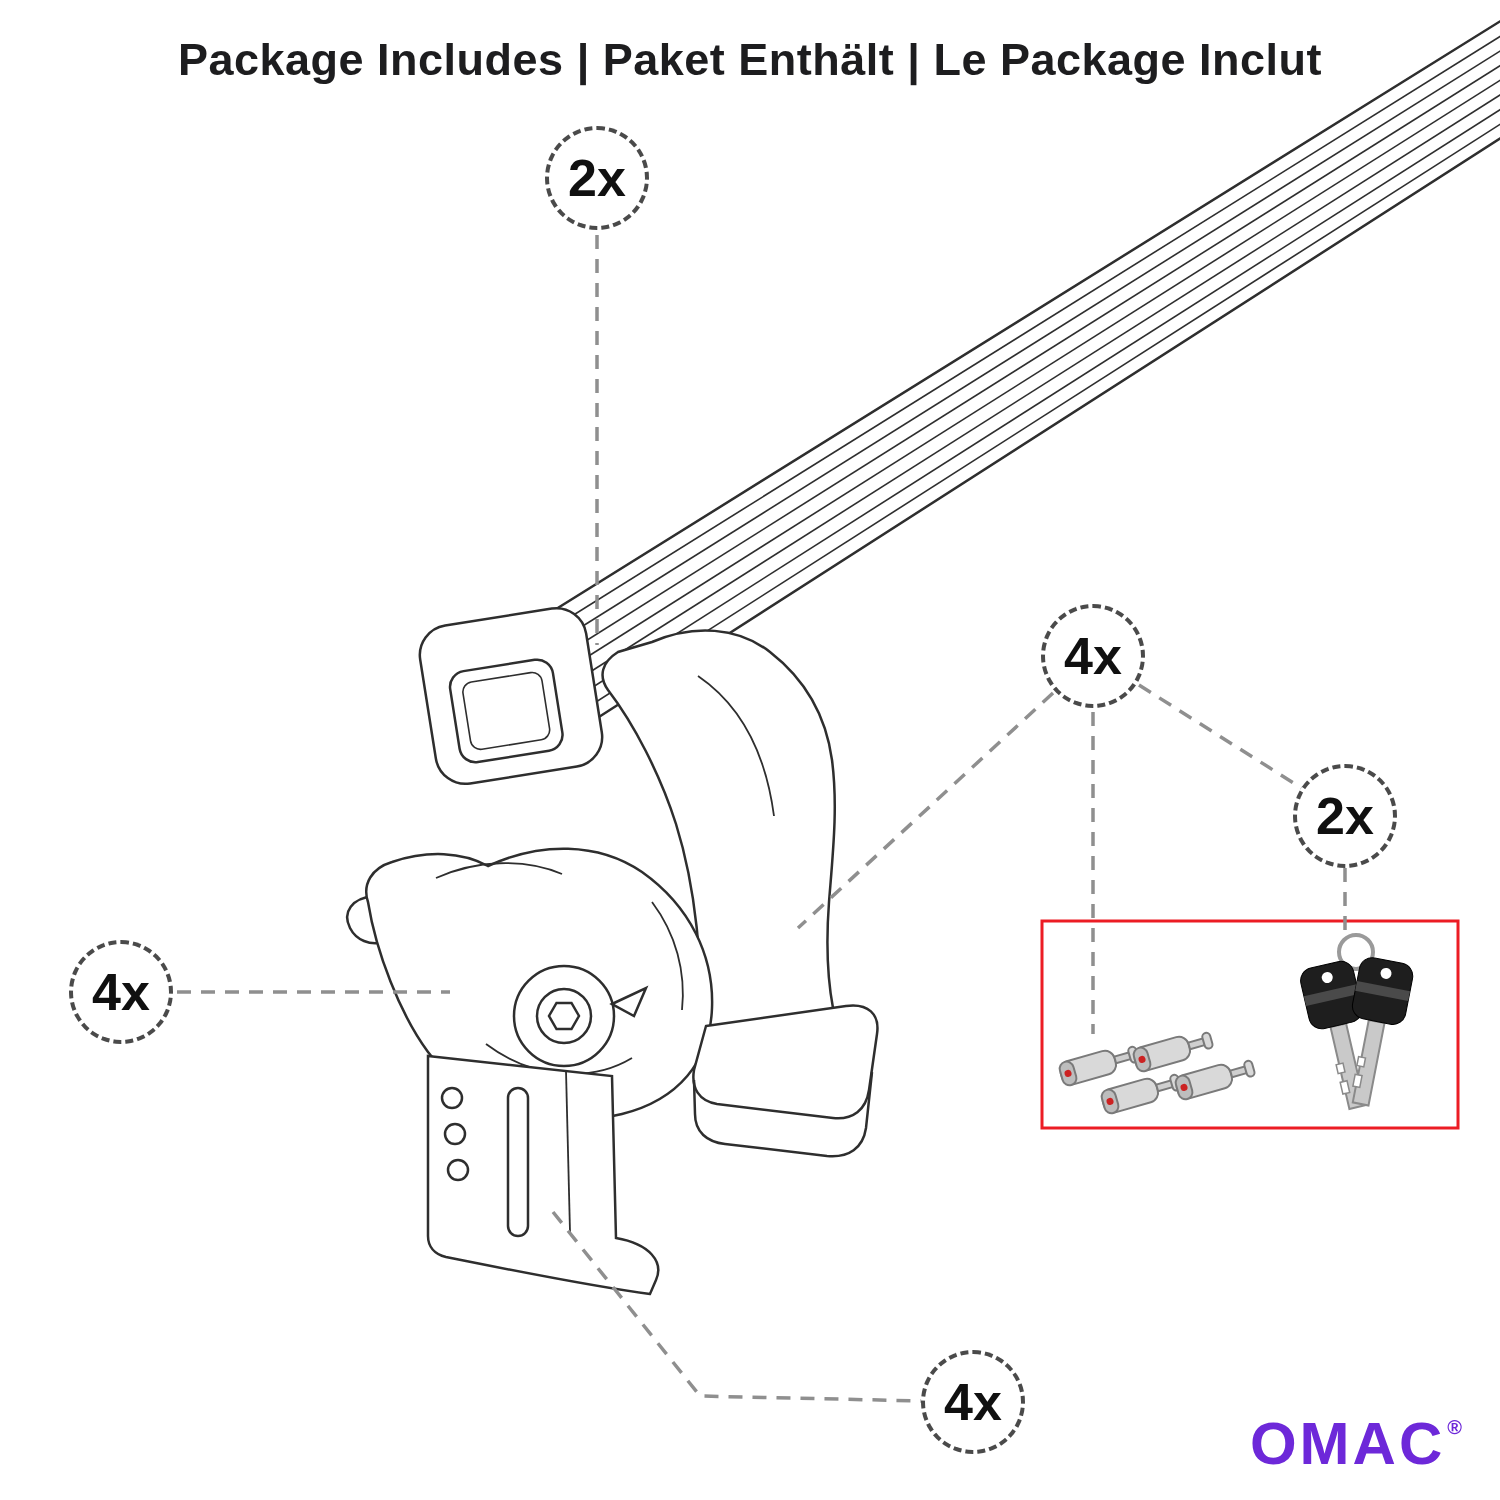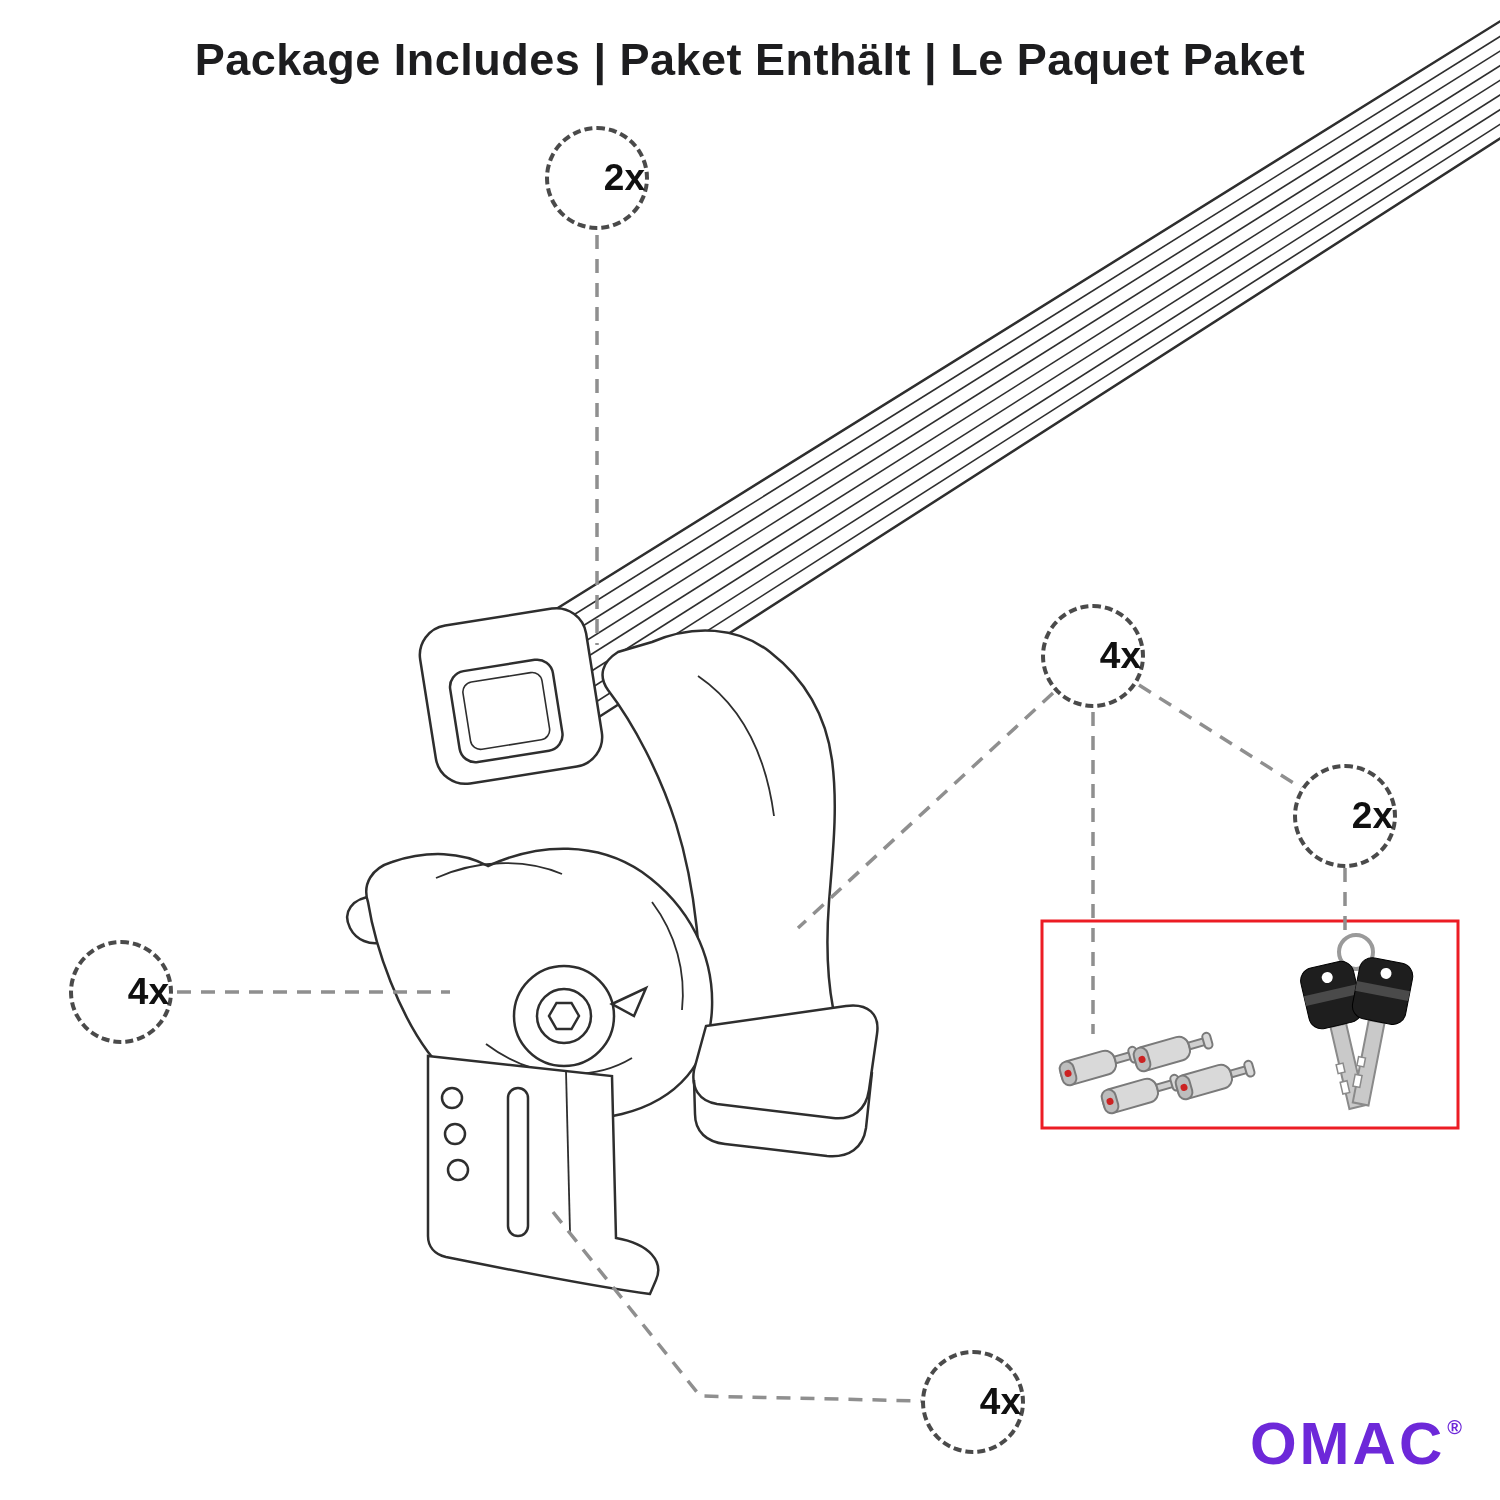"Package Includes | Paket Enthält" h1.title { text: Paquet Paket -> Package Inclut }
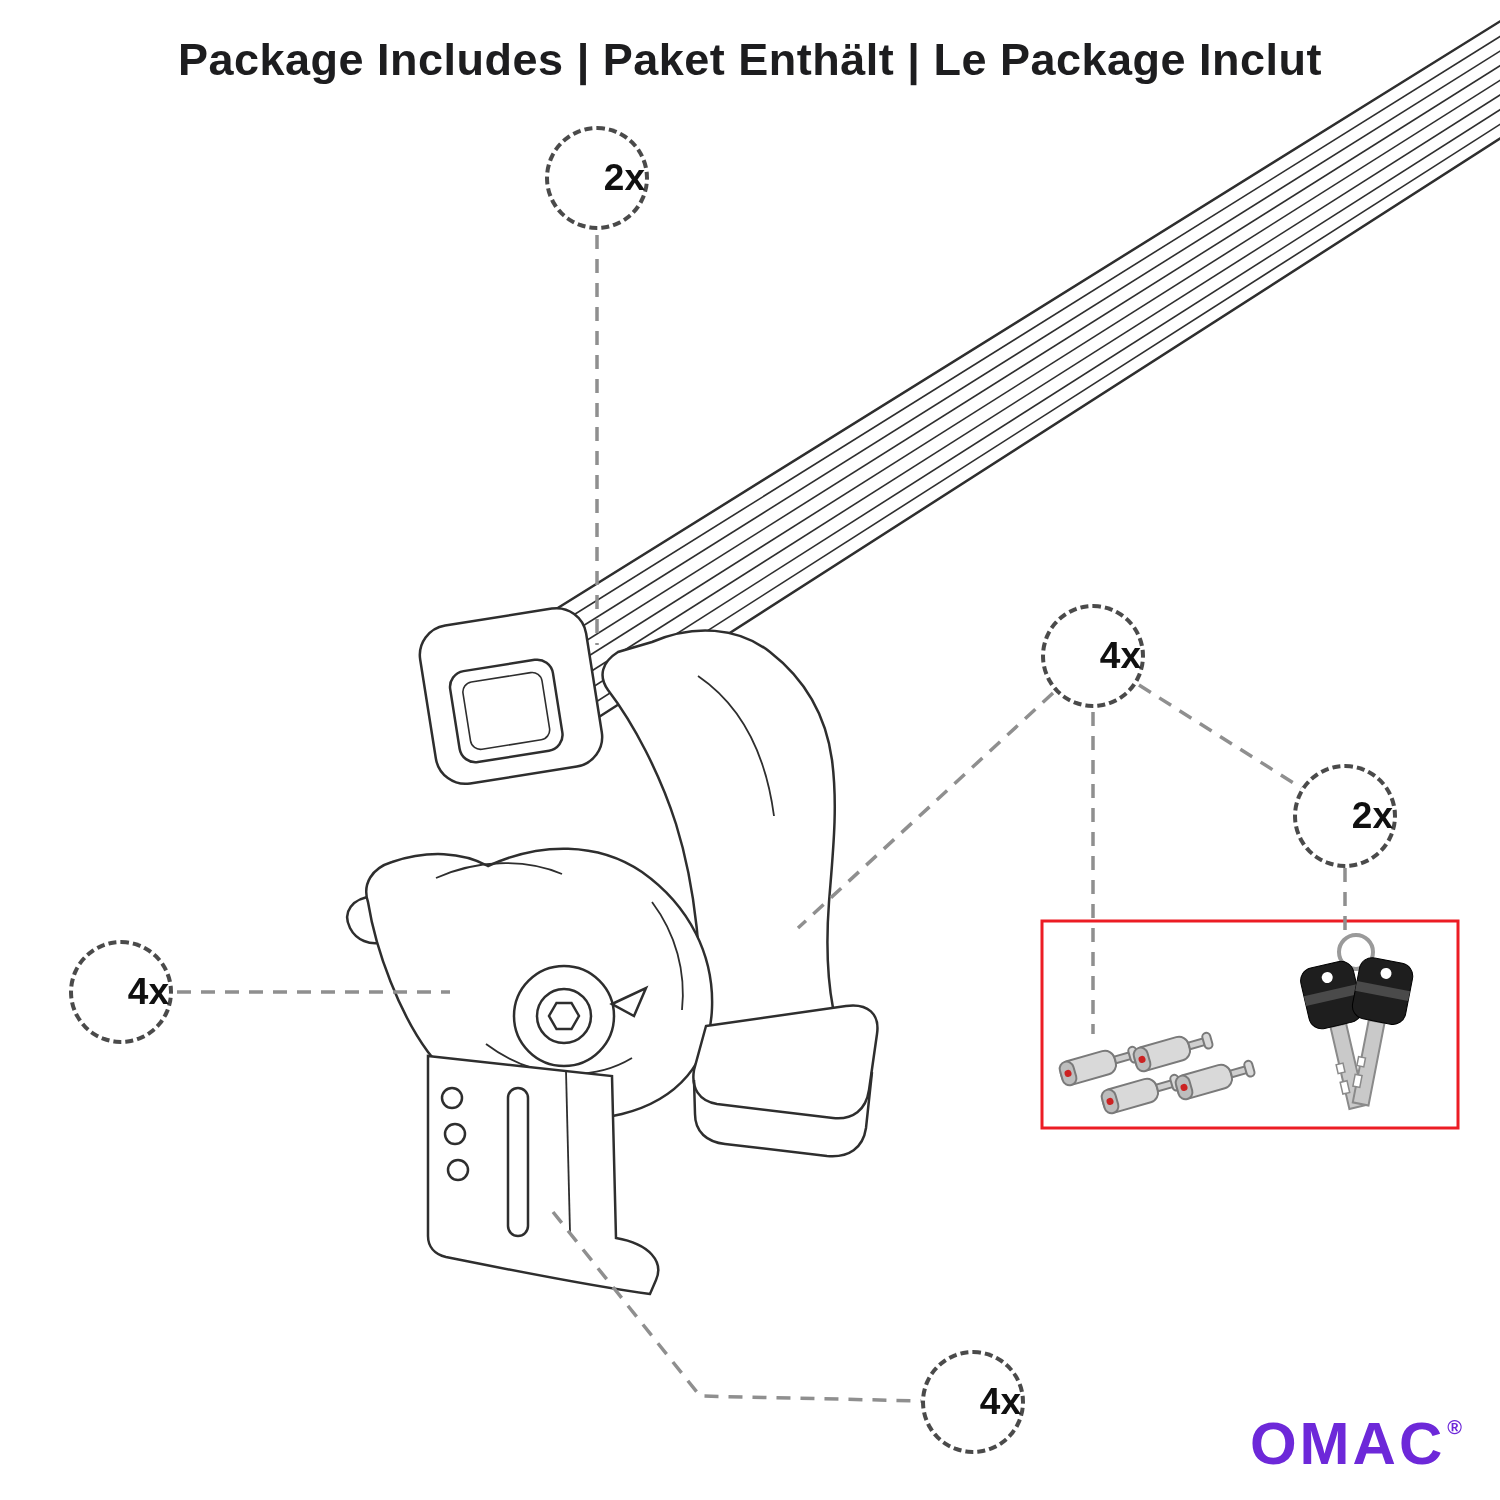"2x" .callout { font-size: 37px -> 52px; justify-content: flex-end -> center }
